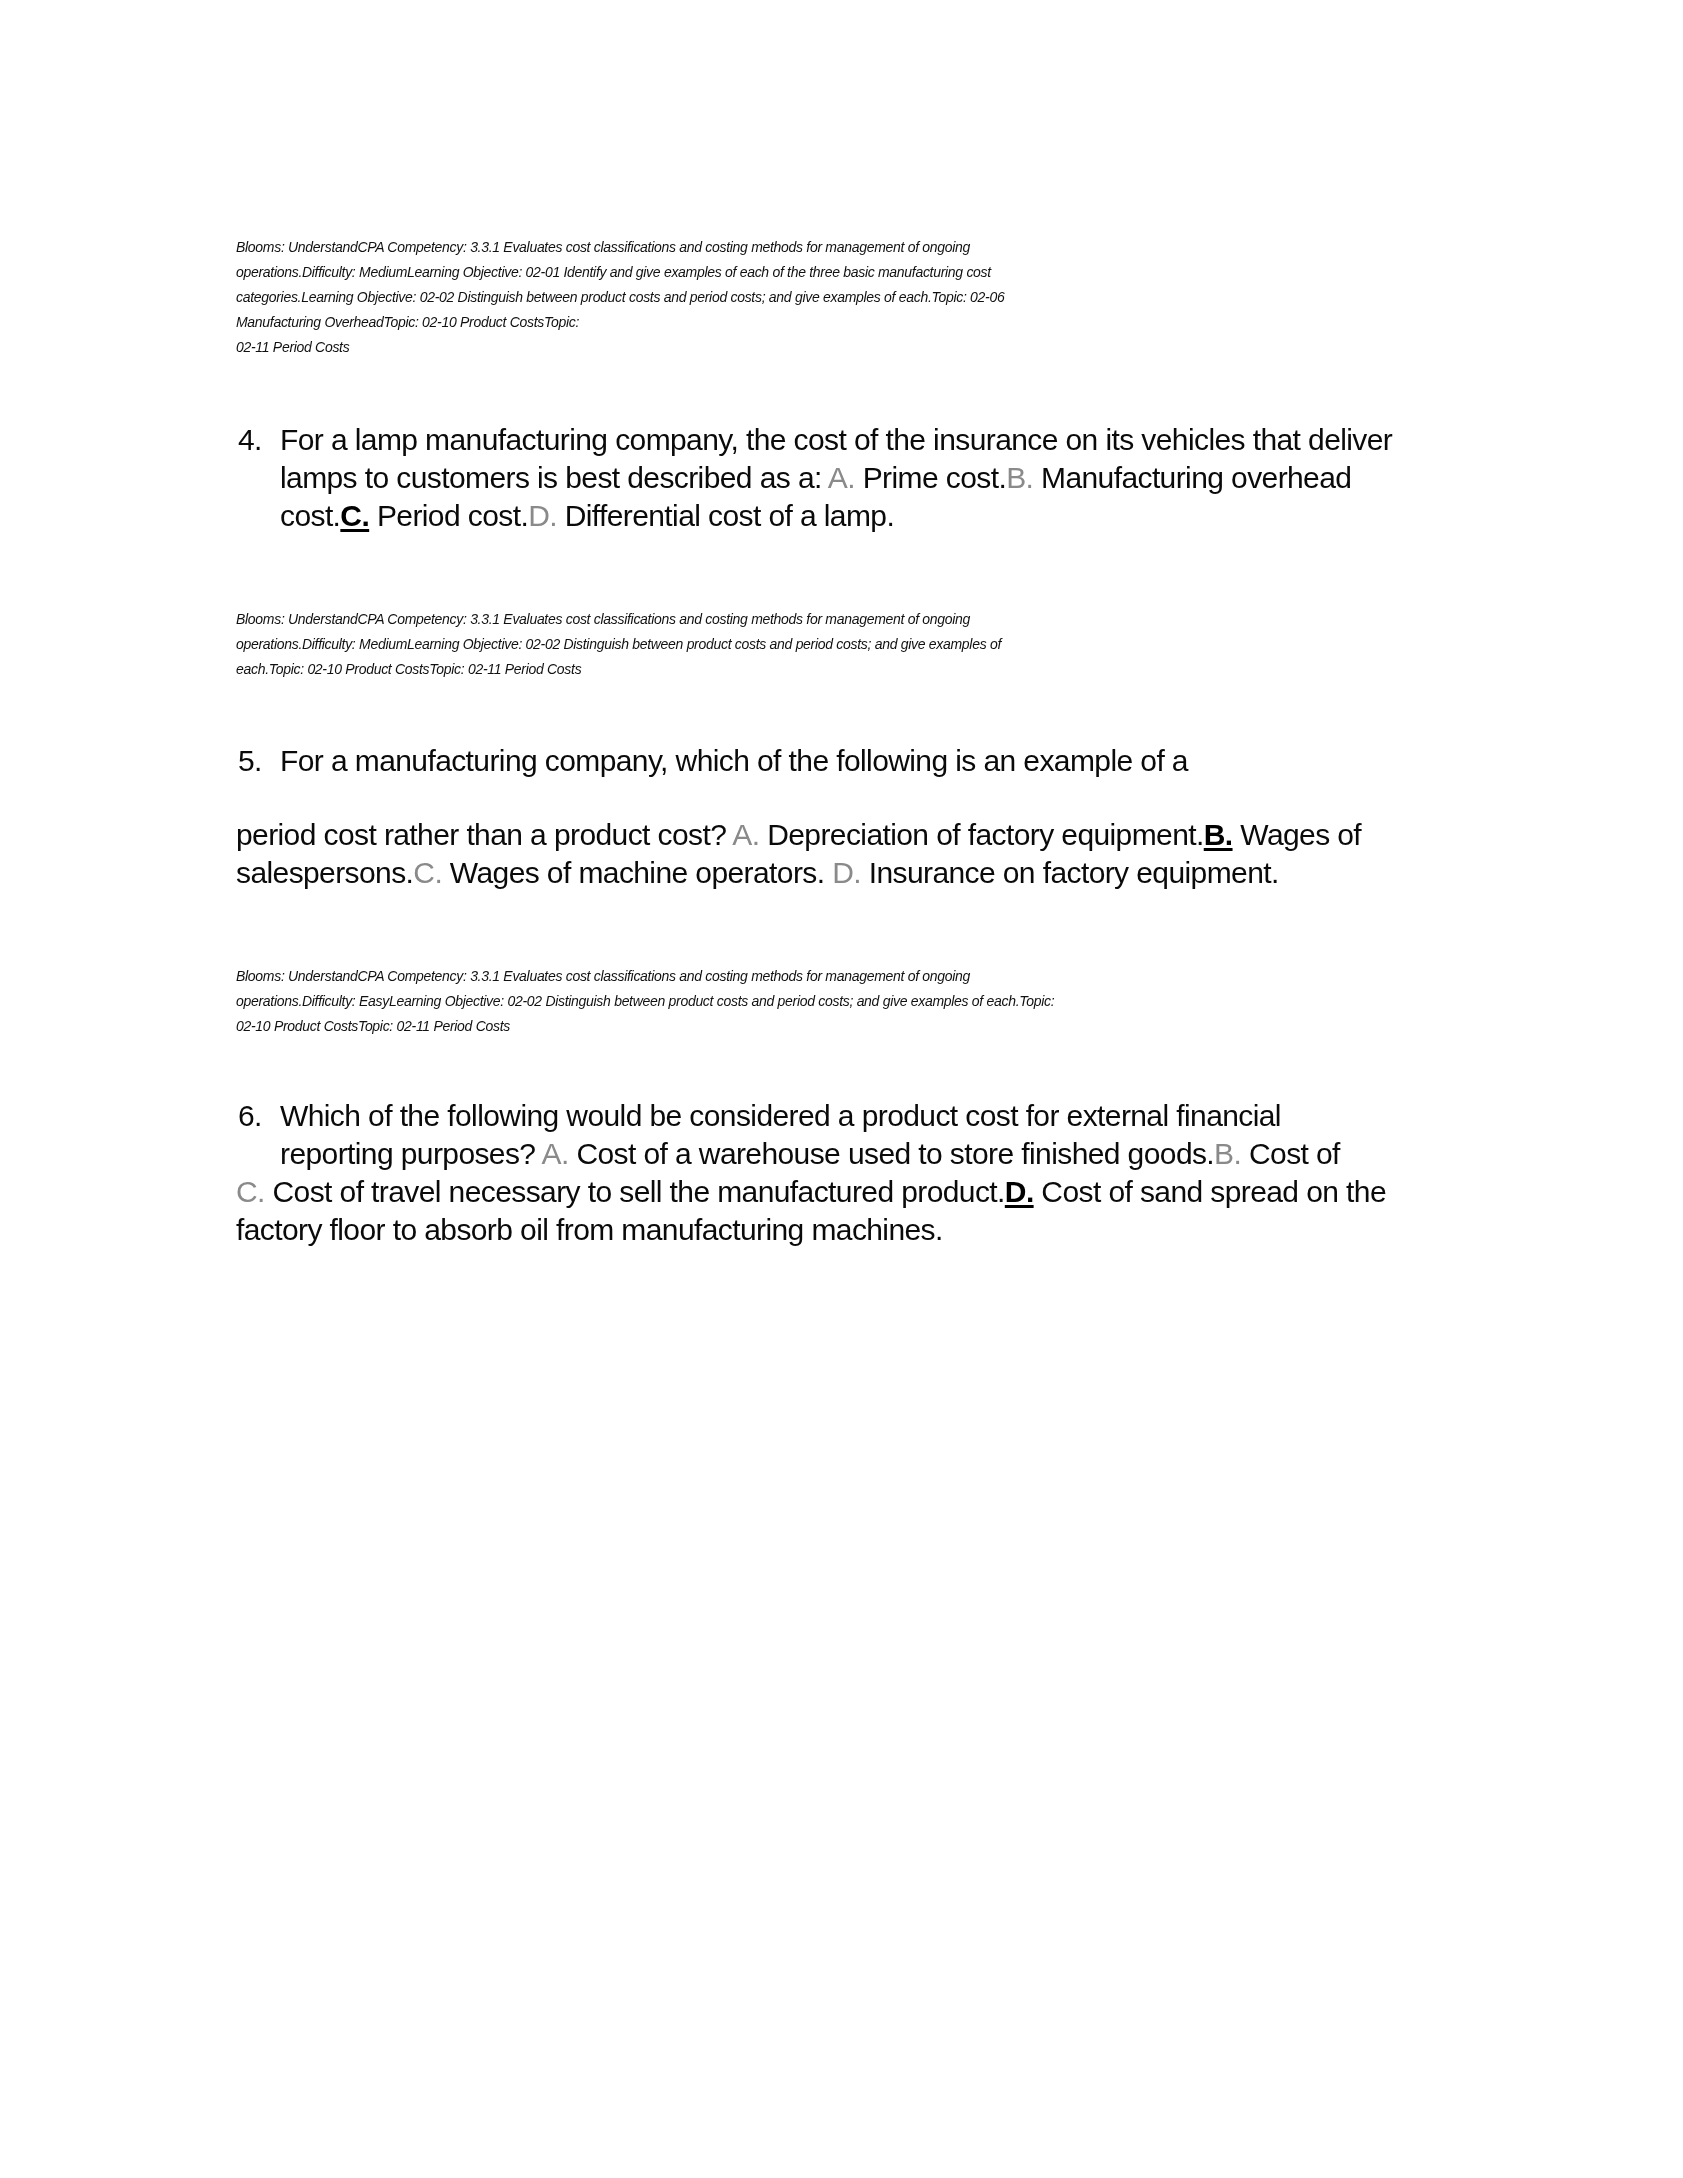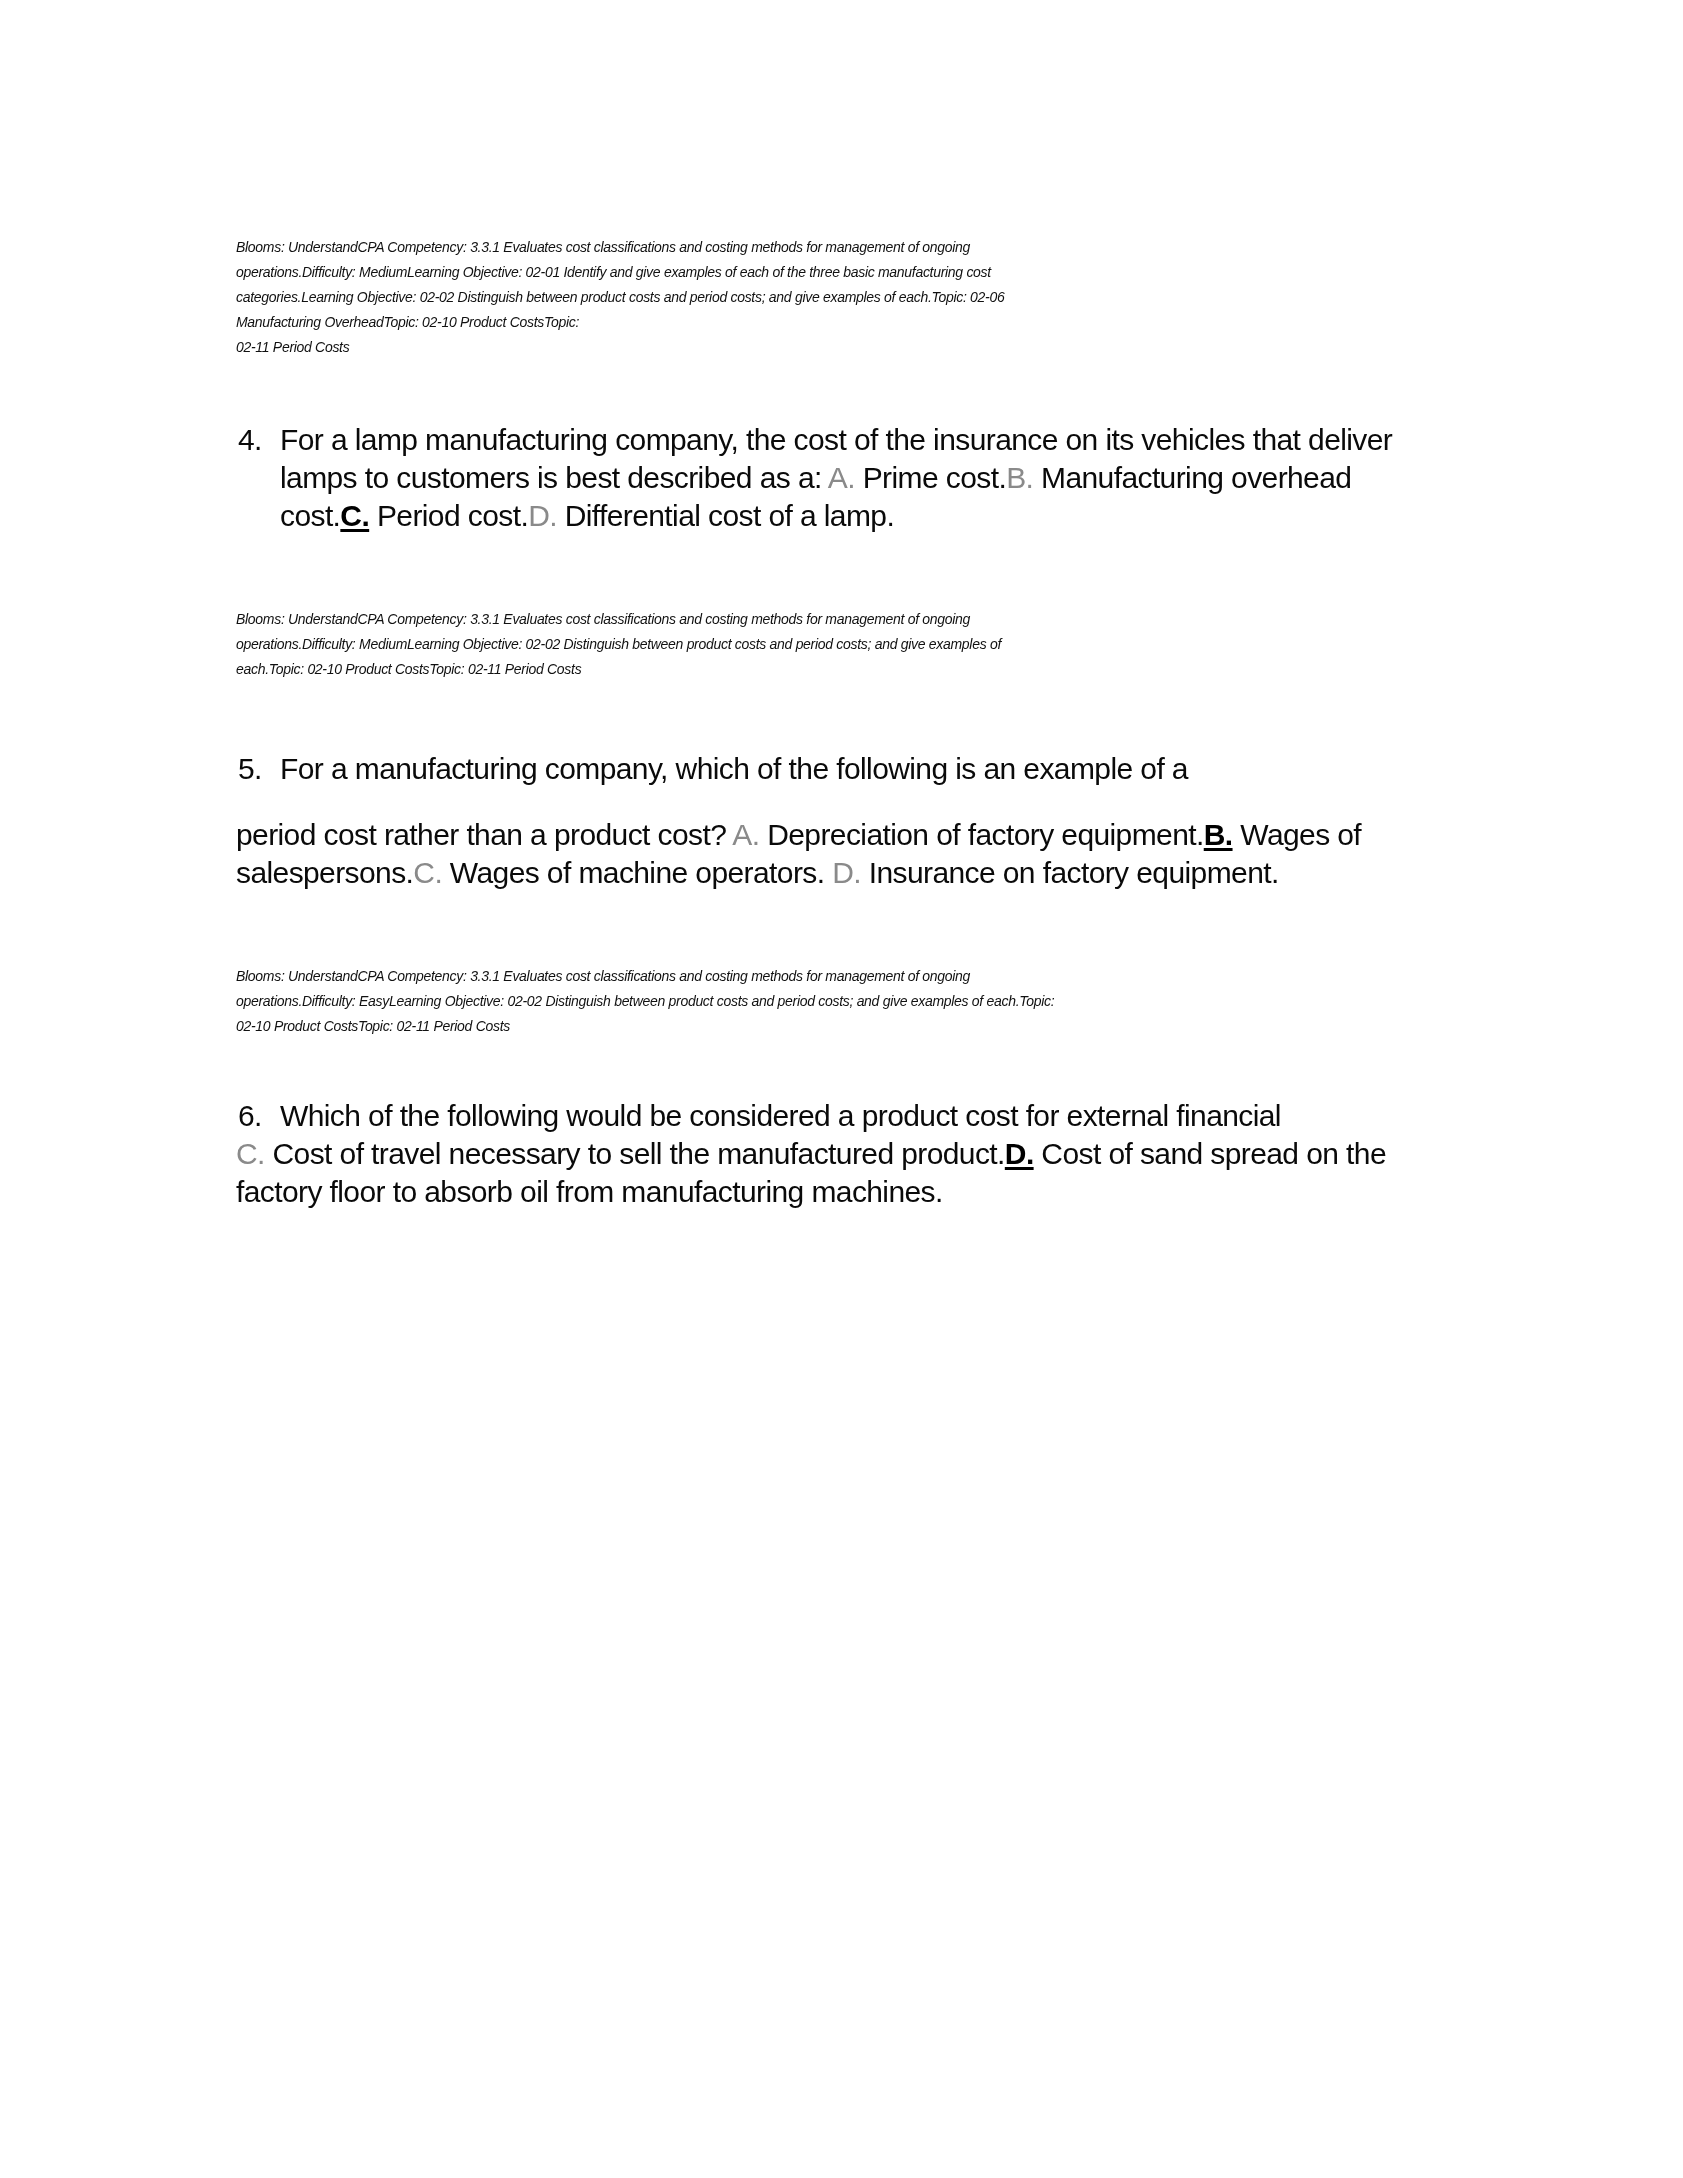"5. For a manufacturing company," div.q { margin-top: 8px -> none }
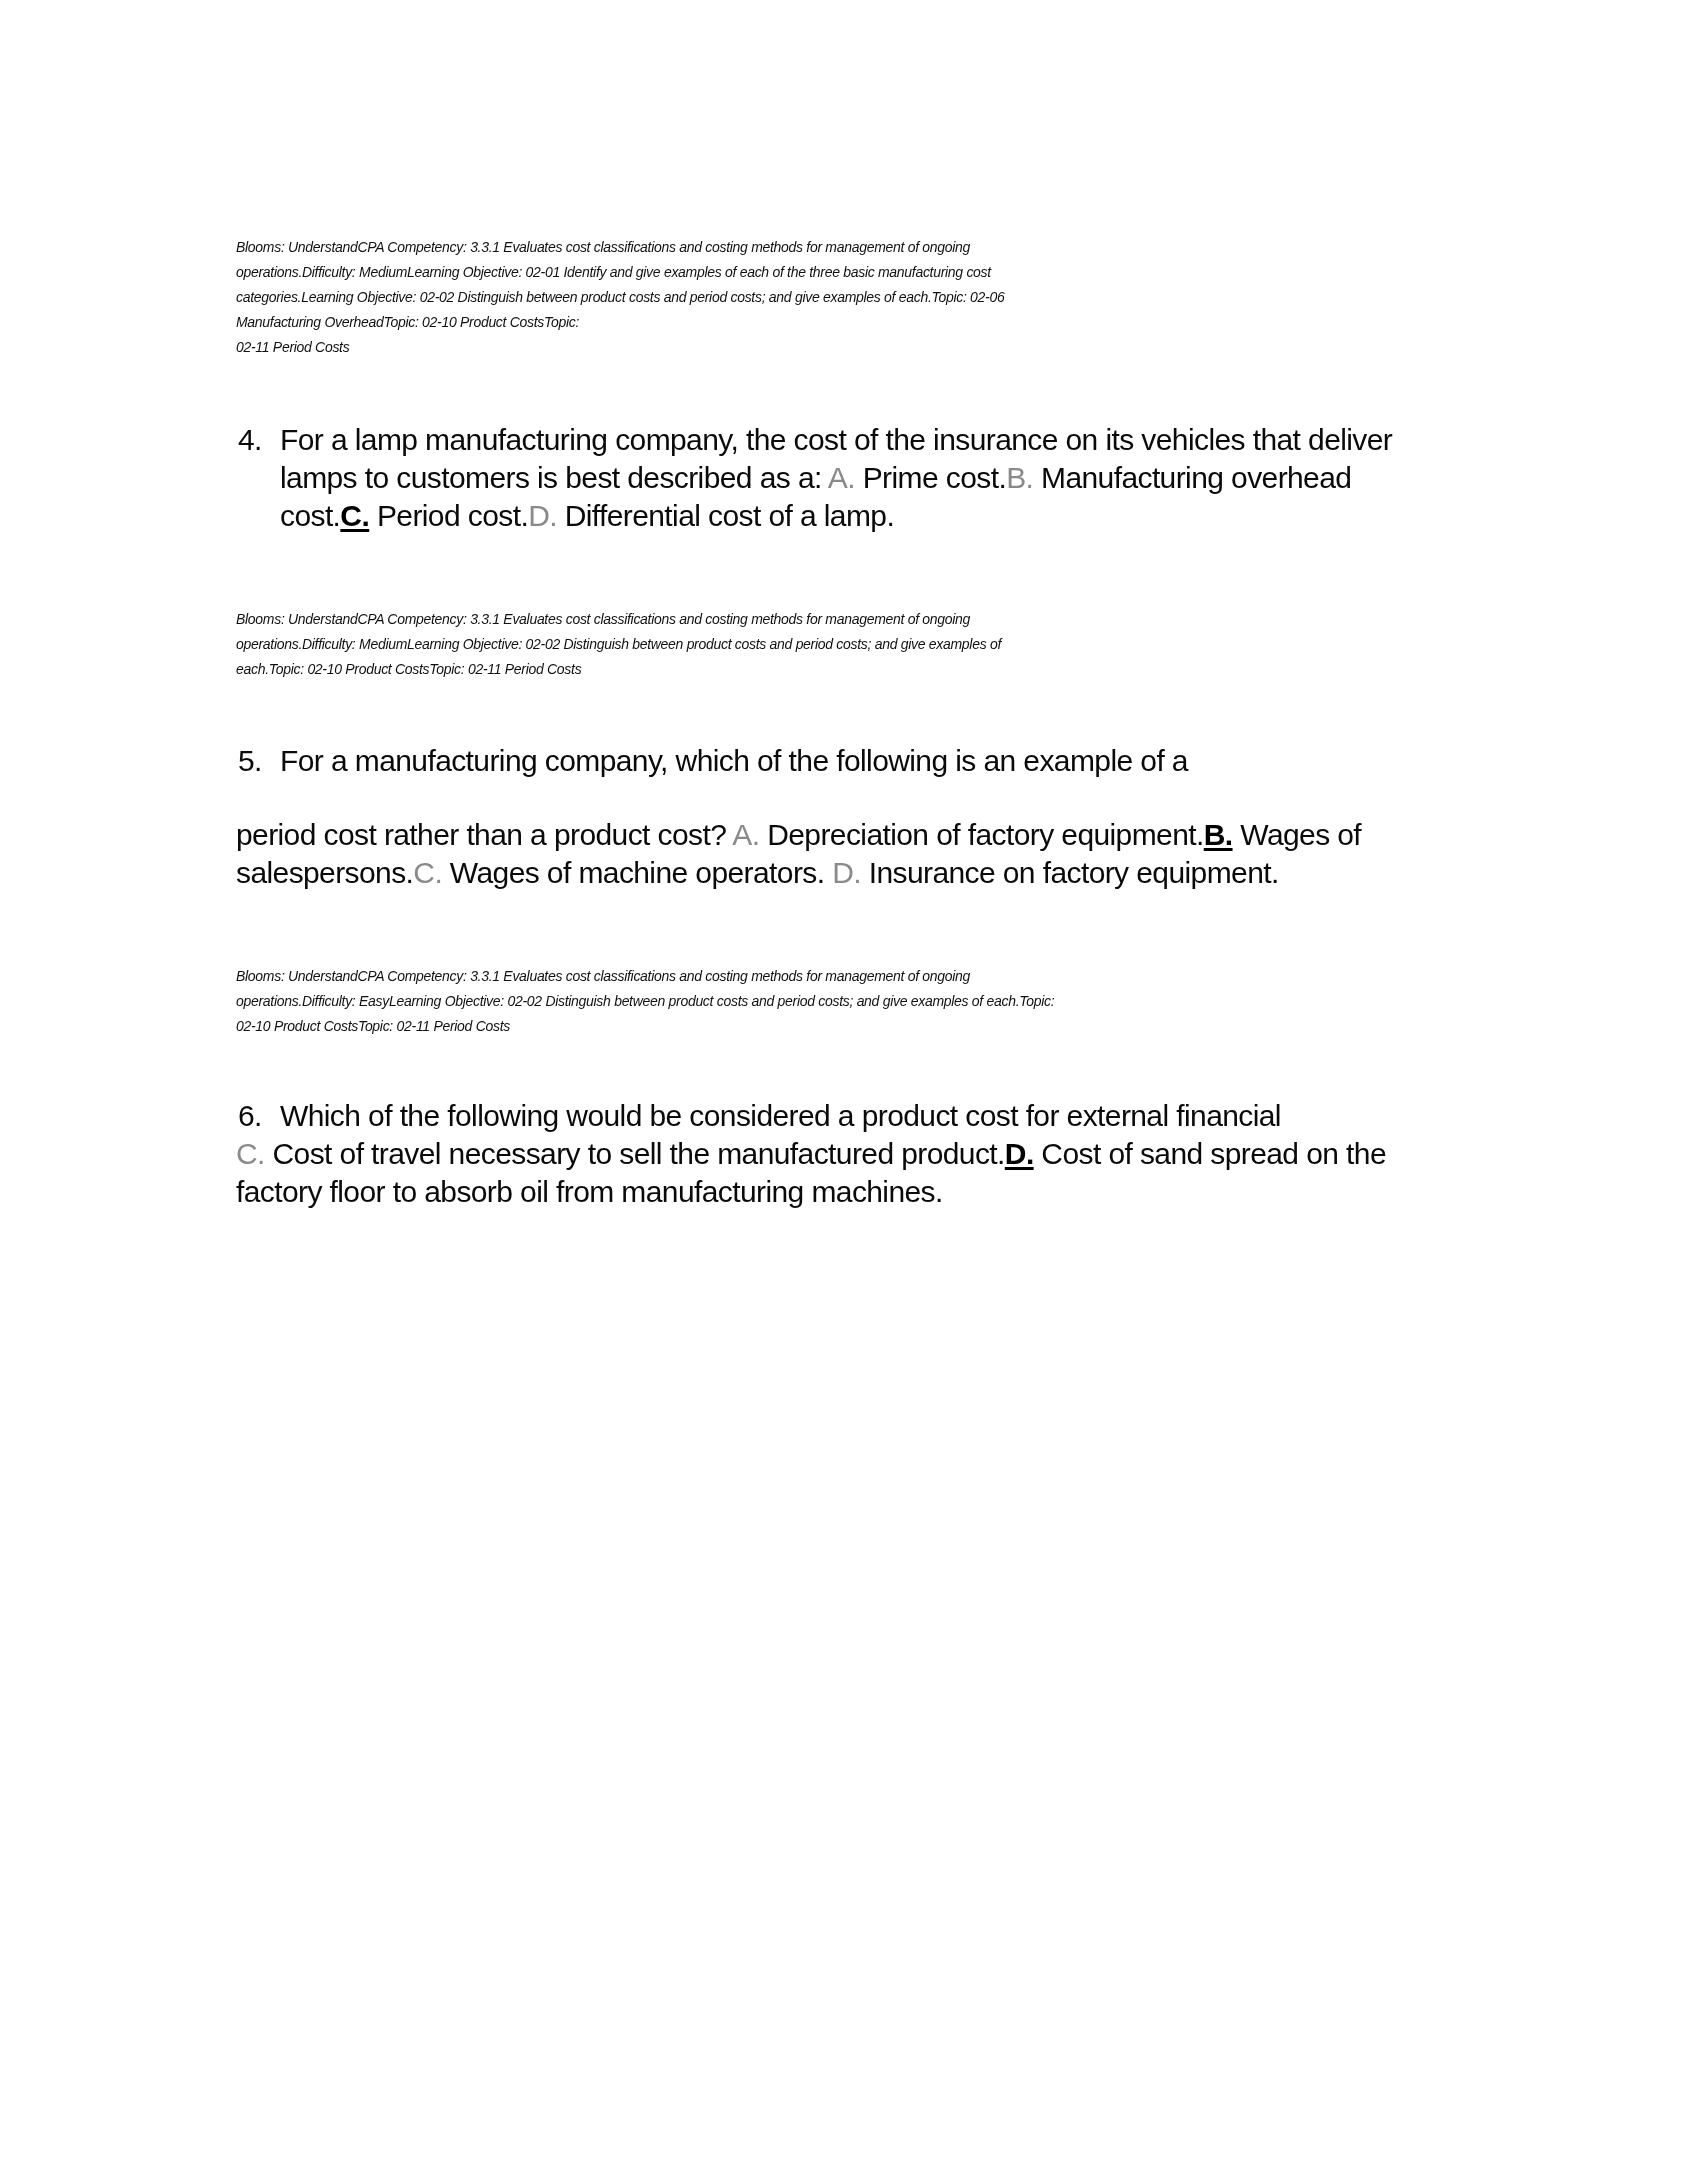"reporting purposes? A. Cost of" span.line { html: none -> <span><span>reporting purposes? </span><span>A.</span><span> Cost of a warehouse used to store finished goods.</span><span>B.</span><span> Cost of</span></span> }
